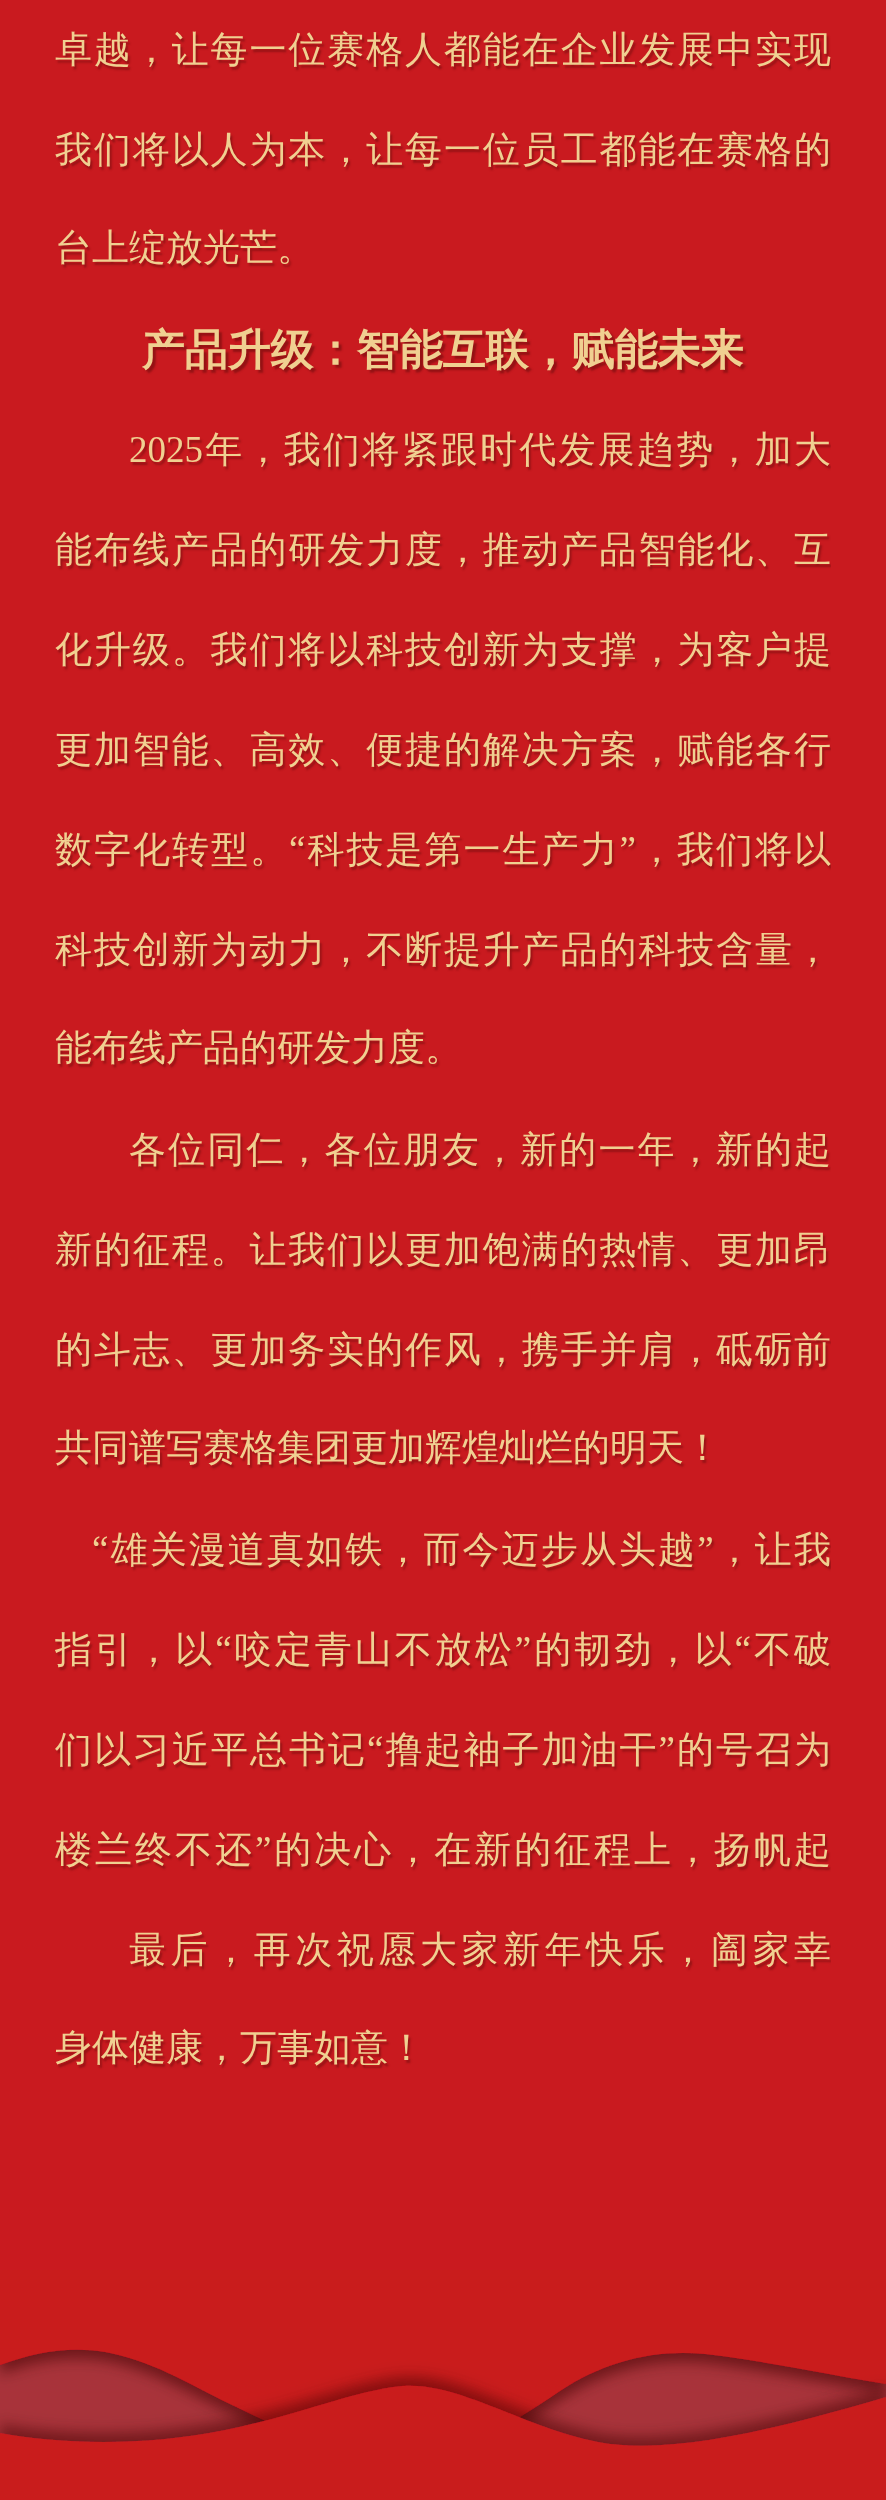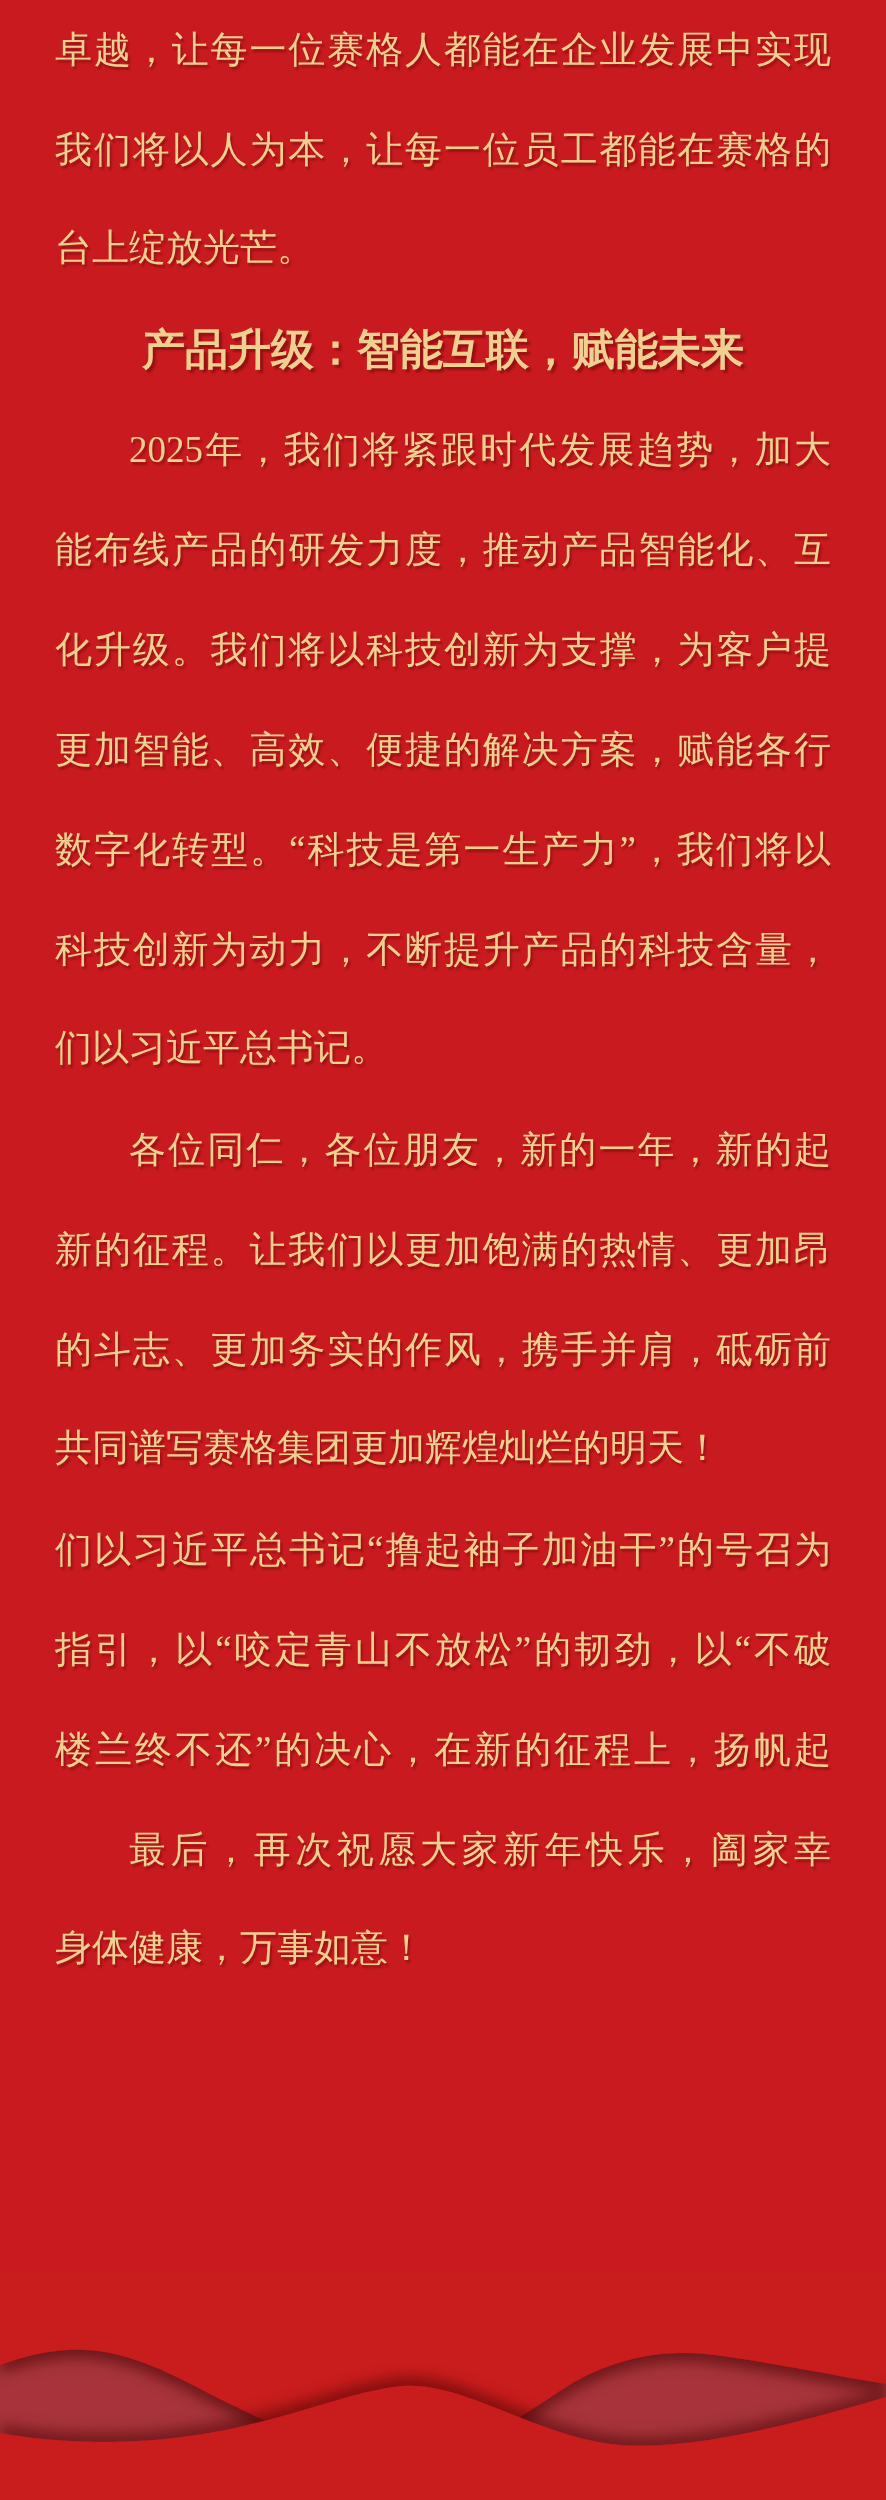"们以习近平总书记。" div.line { text: 们以习近平总书记 -> 能布线产品的研发力度 }
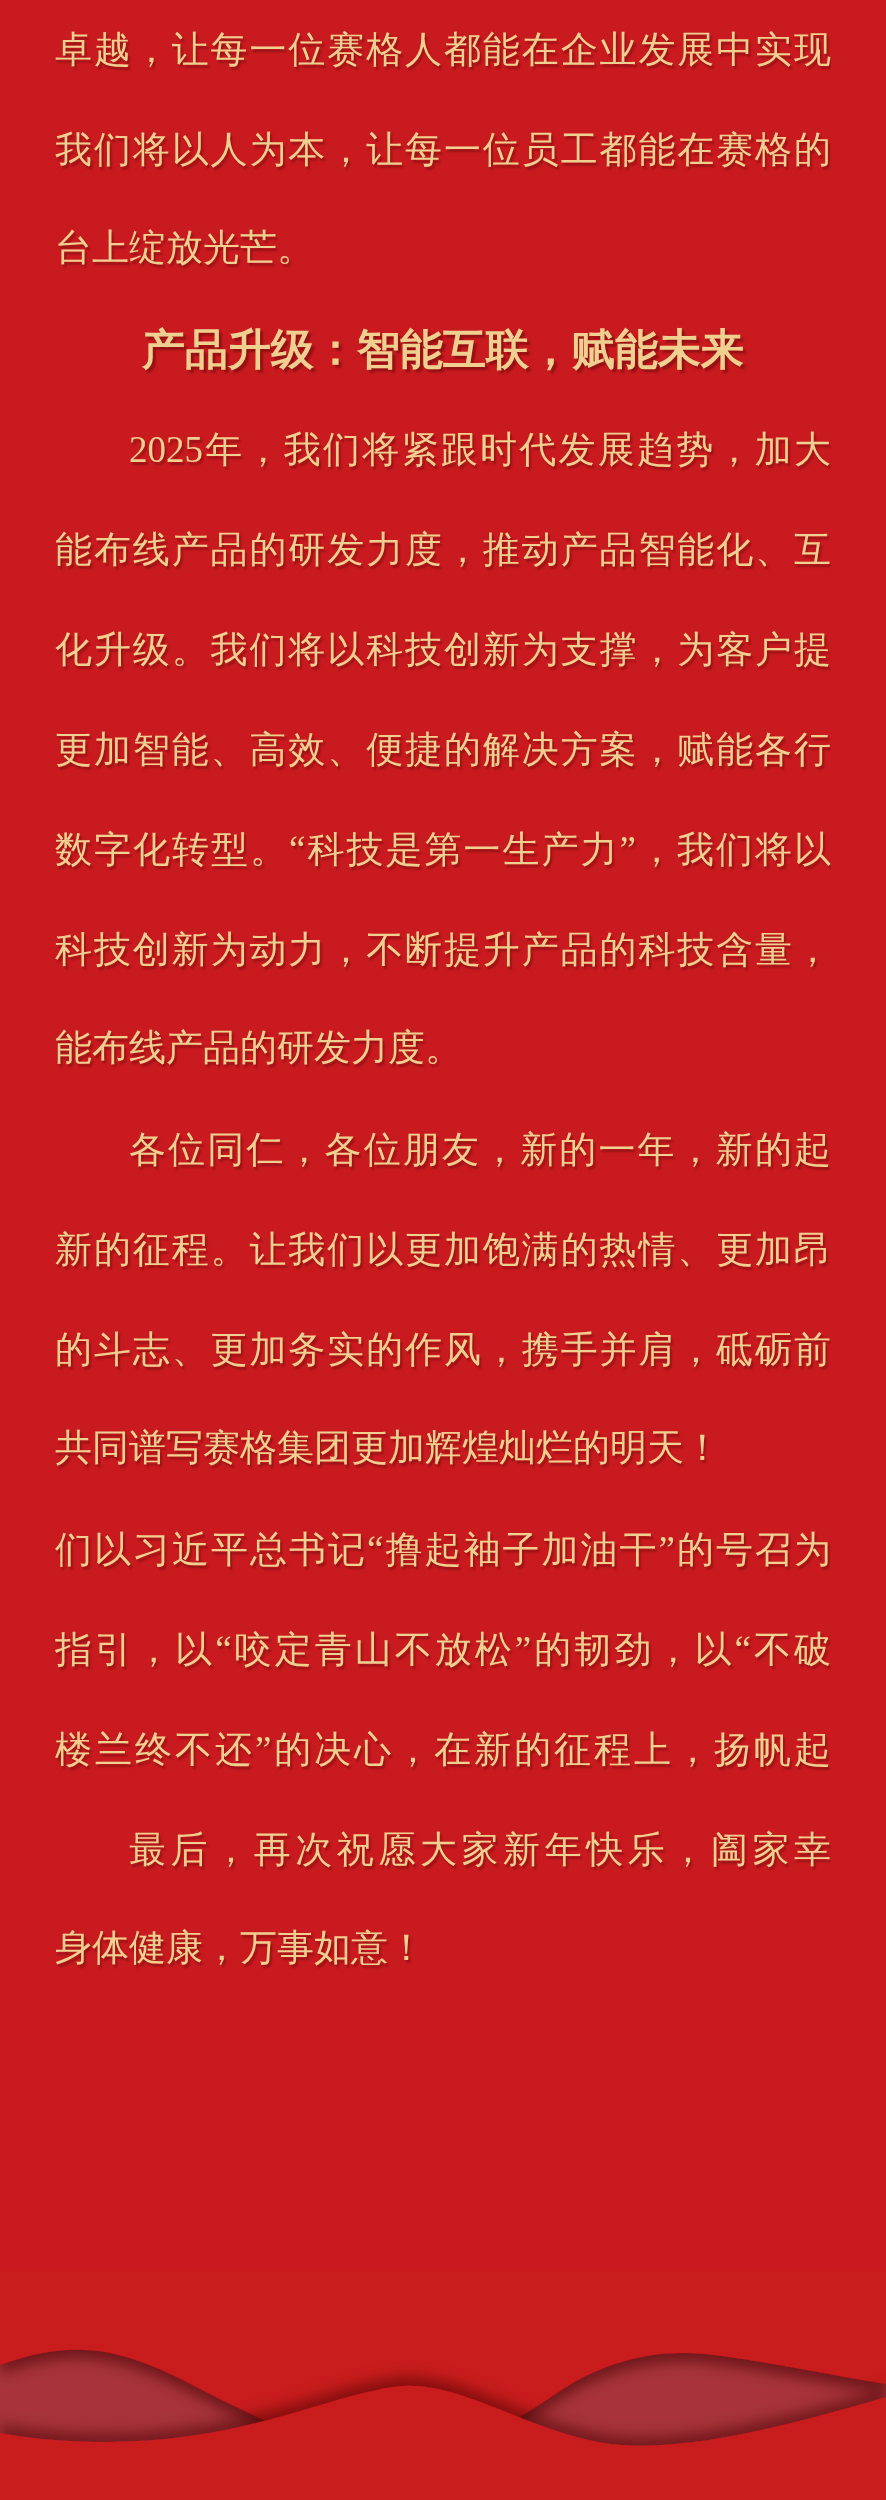"“雄关漫道真如铁，而今迈步从头越”，让我" div.line { html: none -> <div>“雄关漫道真如铁，而今迈步从头越”，让我</div> }
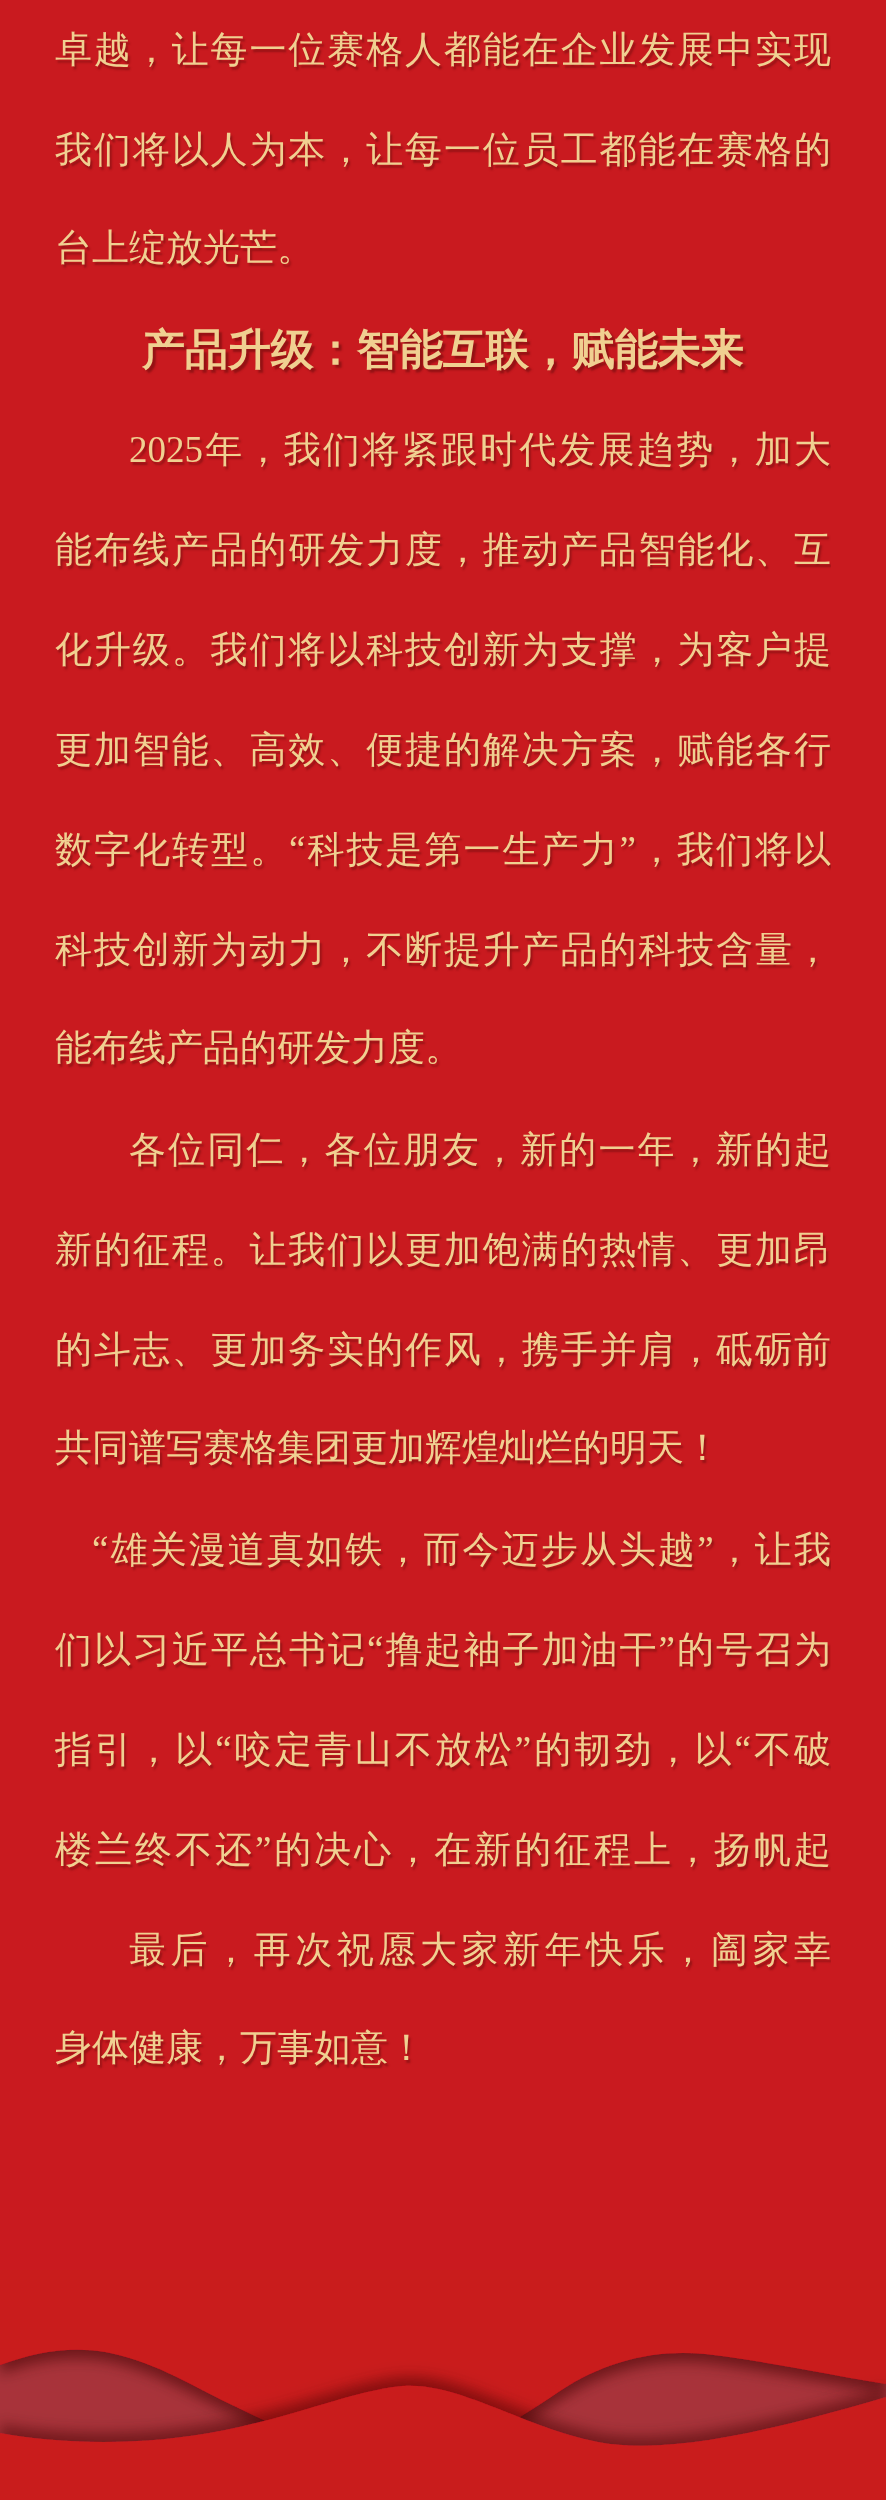"们以习近平总书记“撸起袖子加油干”的号召为" div.line { order: before "指引，以“咬定青山不放松”的韧劲，以“不破" -> after "指引，以“咬定青山不放松”的韧劲，以“不破" }
